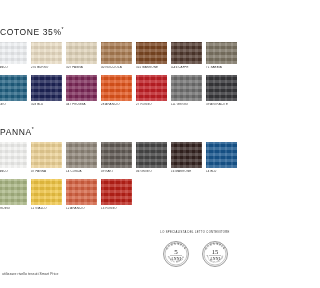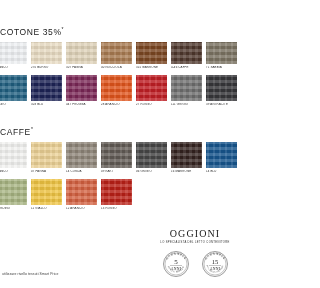"CAFFE" span { text: CAFFE -> PANNA }
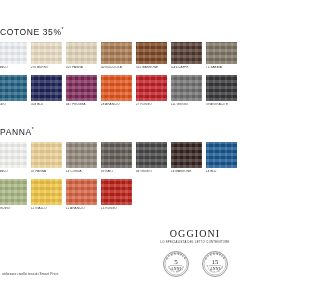"OGGIONI" div { html: <div>OGGIONI</div> -> none }
